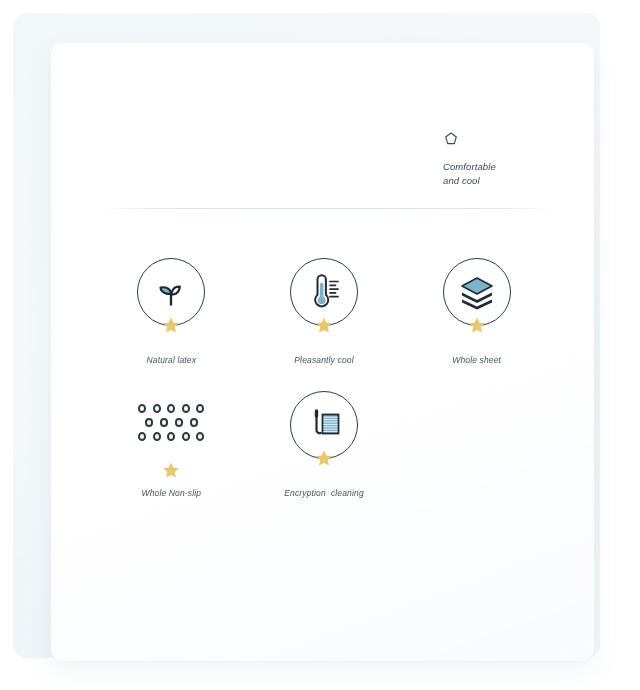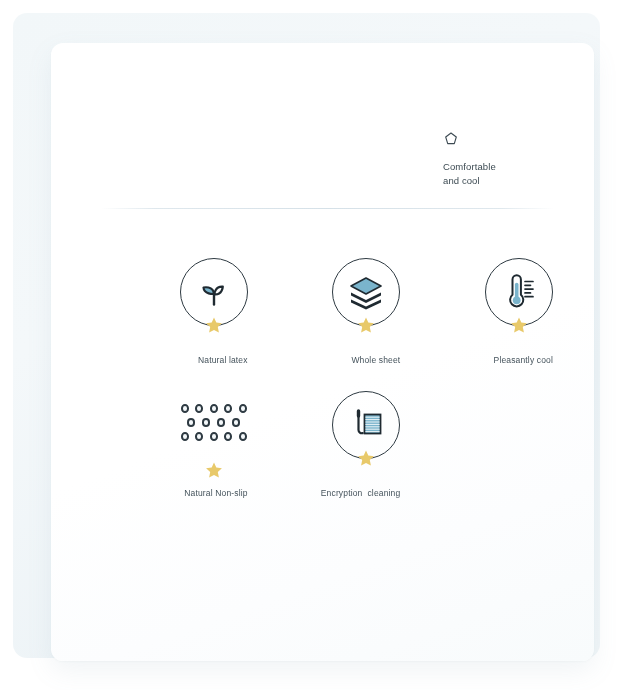"Comfortable" .inner-card { font-style: none -> italic }
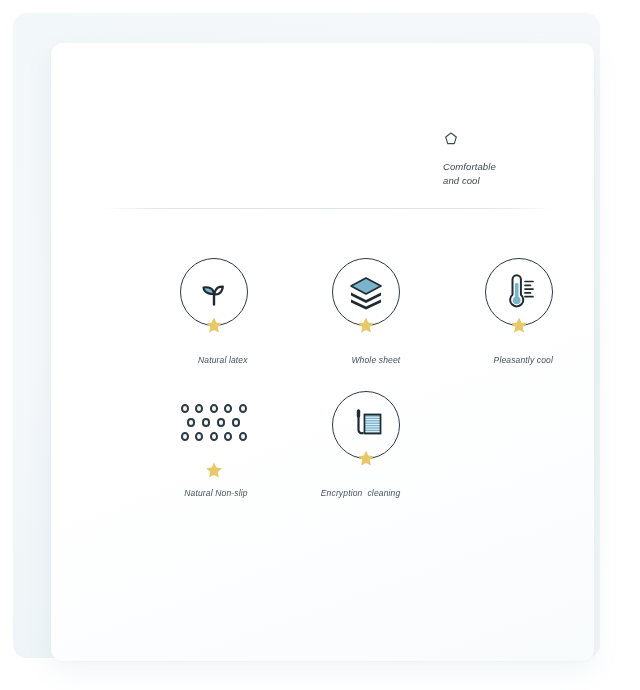"Natural latex" .feature-item { align-items: flex-end -> center }
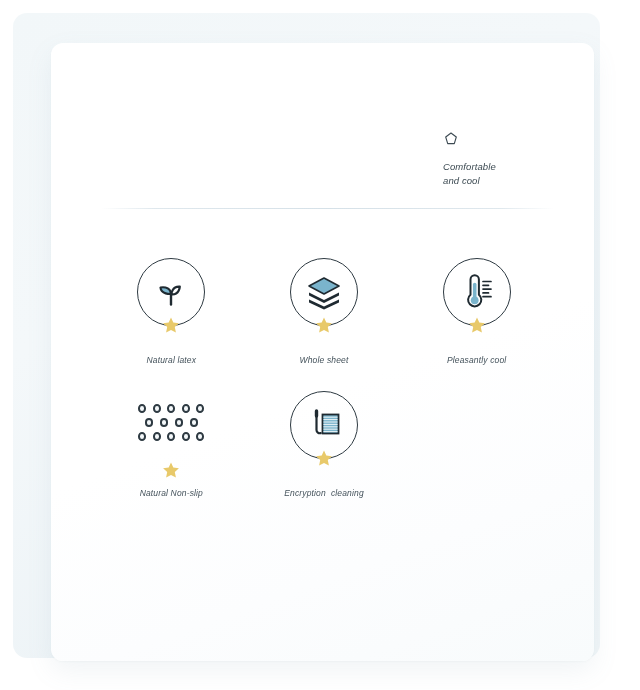"Whole sheet" div.feature-item { order: before "Pleasantly cool" -> after "Pleasantly cool" }
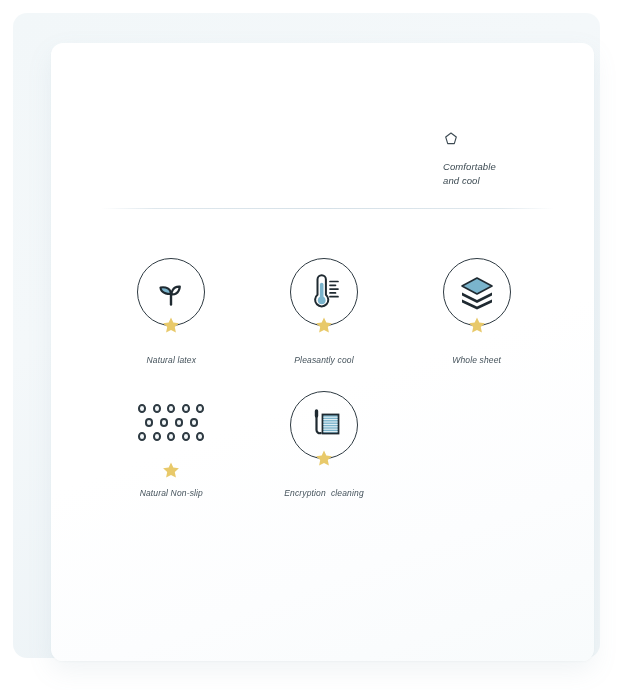"Natural Non-slip" div.feature-label { text: Natural -> Whole }
